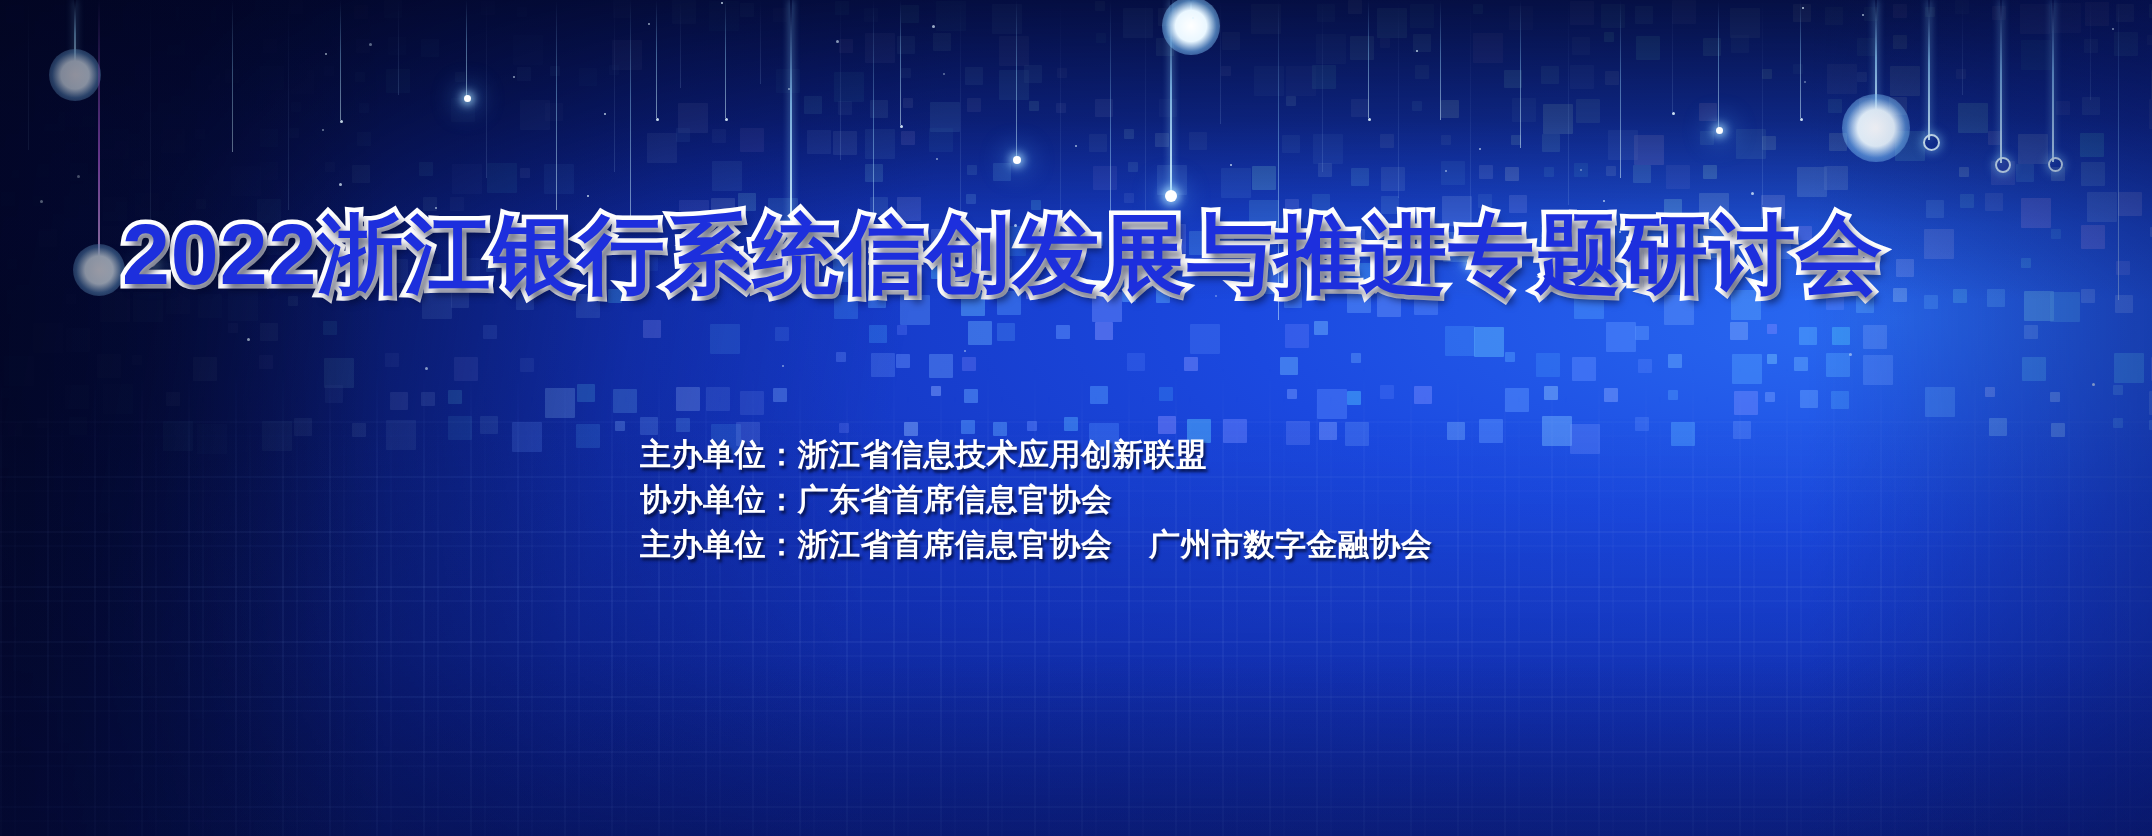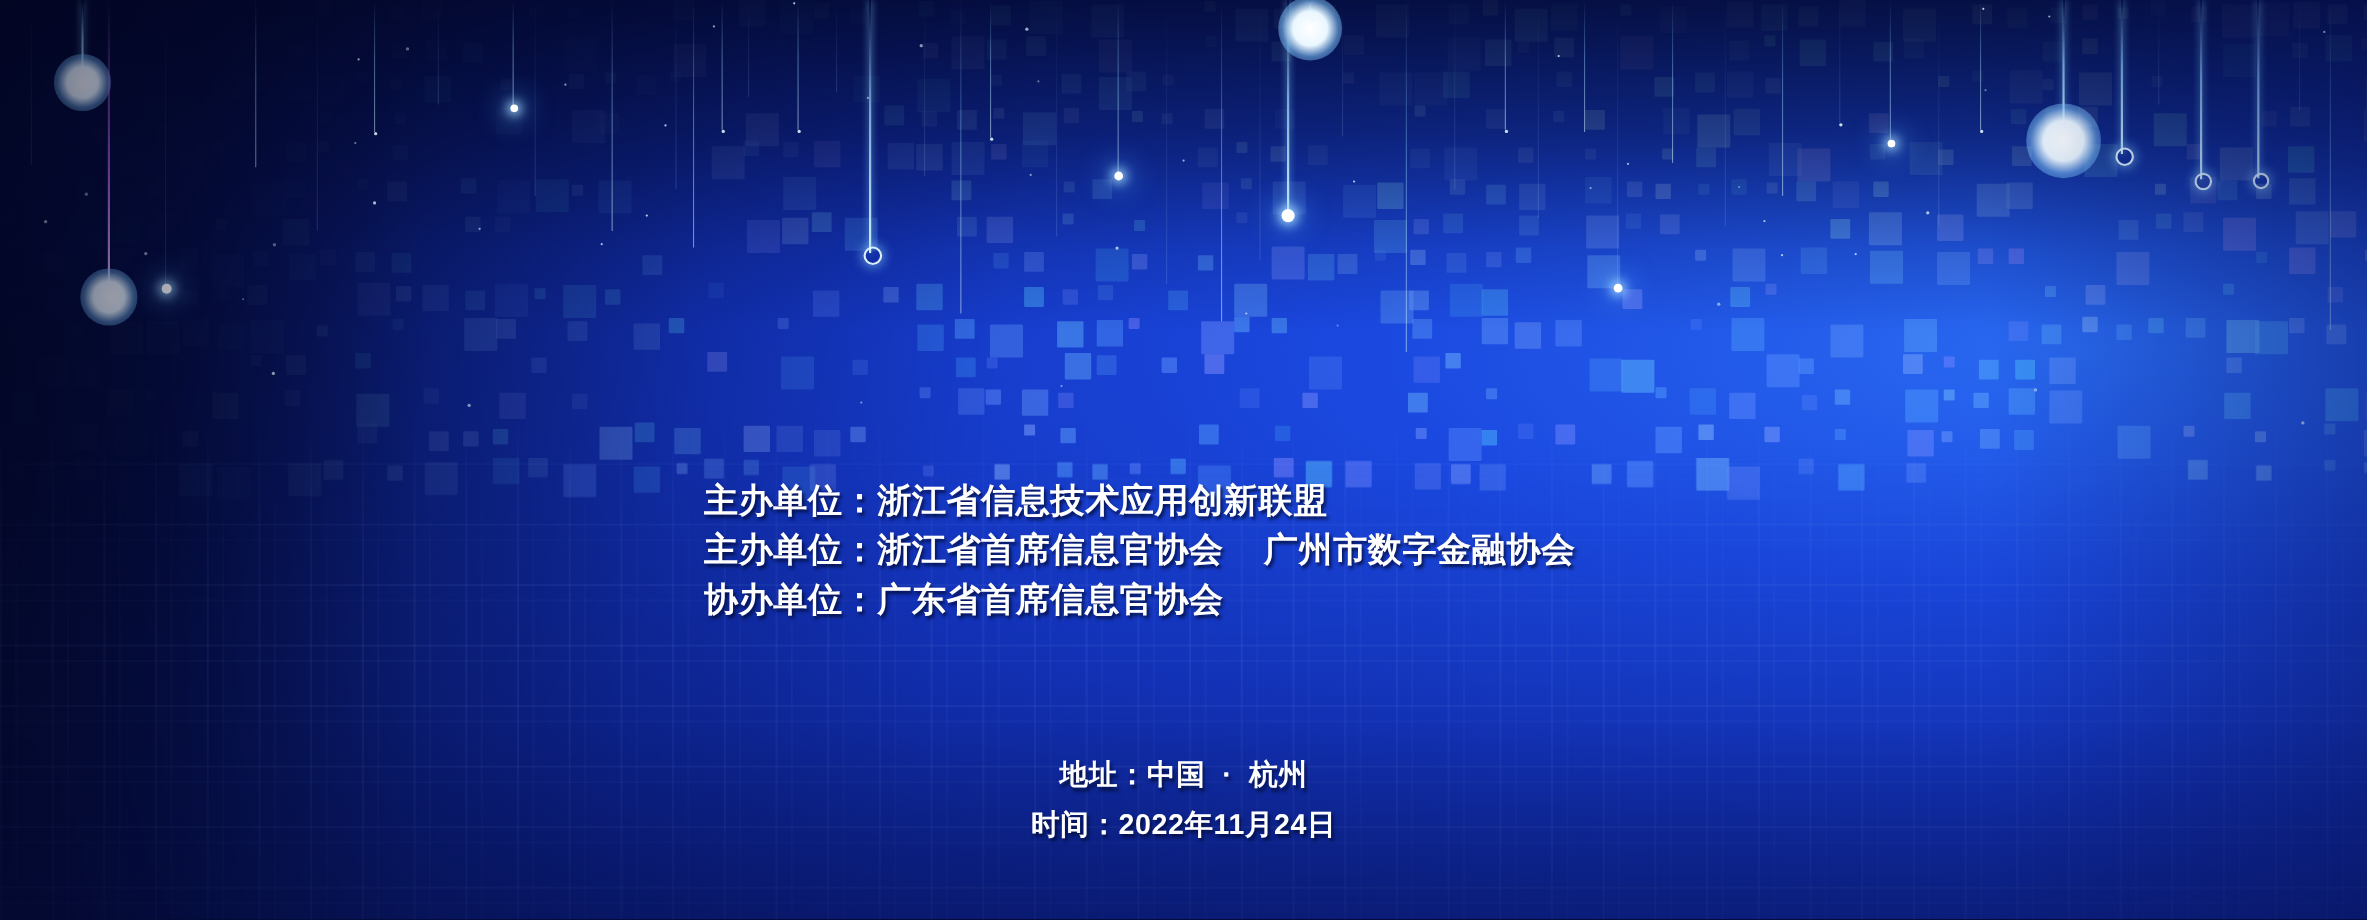"2022浙江银行系统信创发展与推进专题研讨会" div.title { html: none -> <div>2022浙江银行系统信创发展与推进专题研讨会</div> }
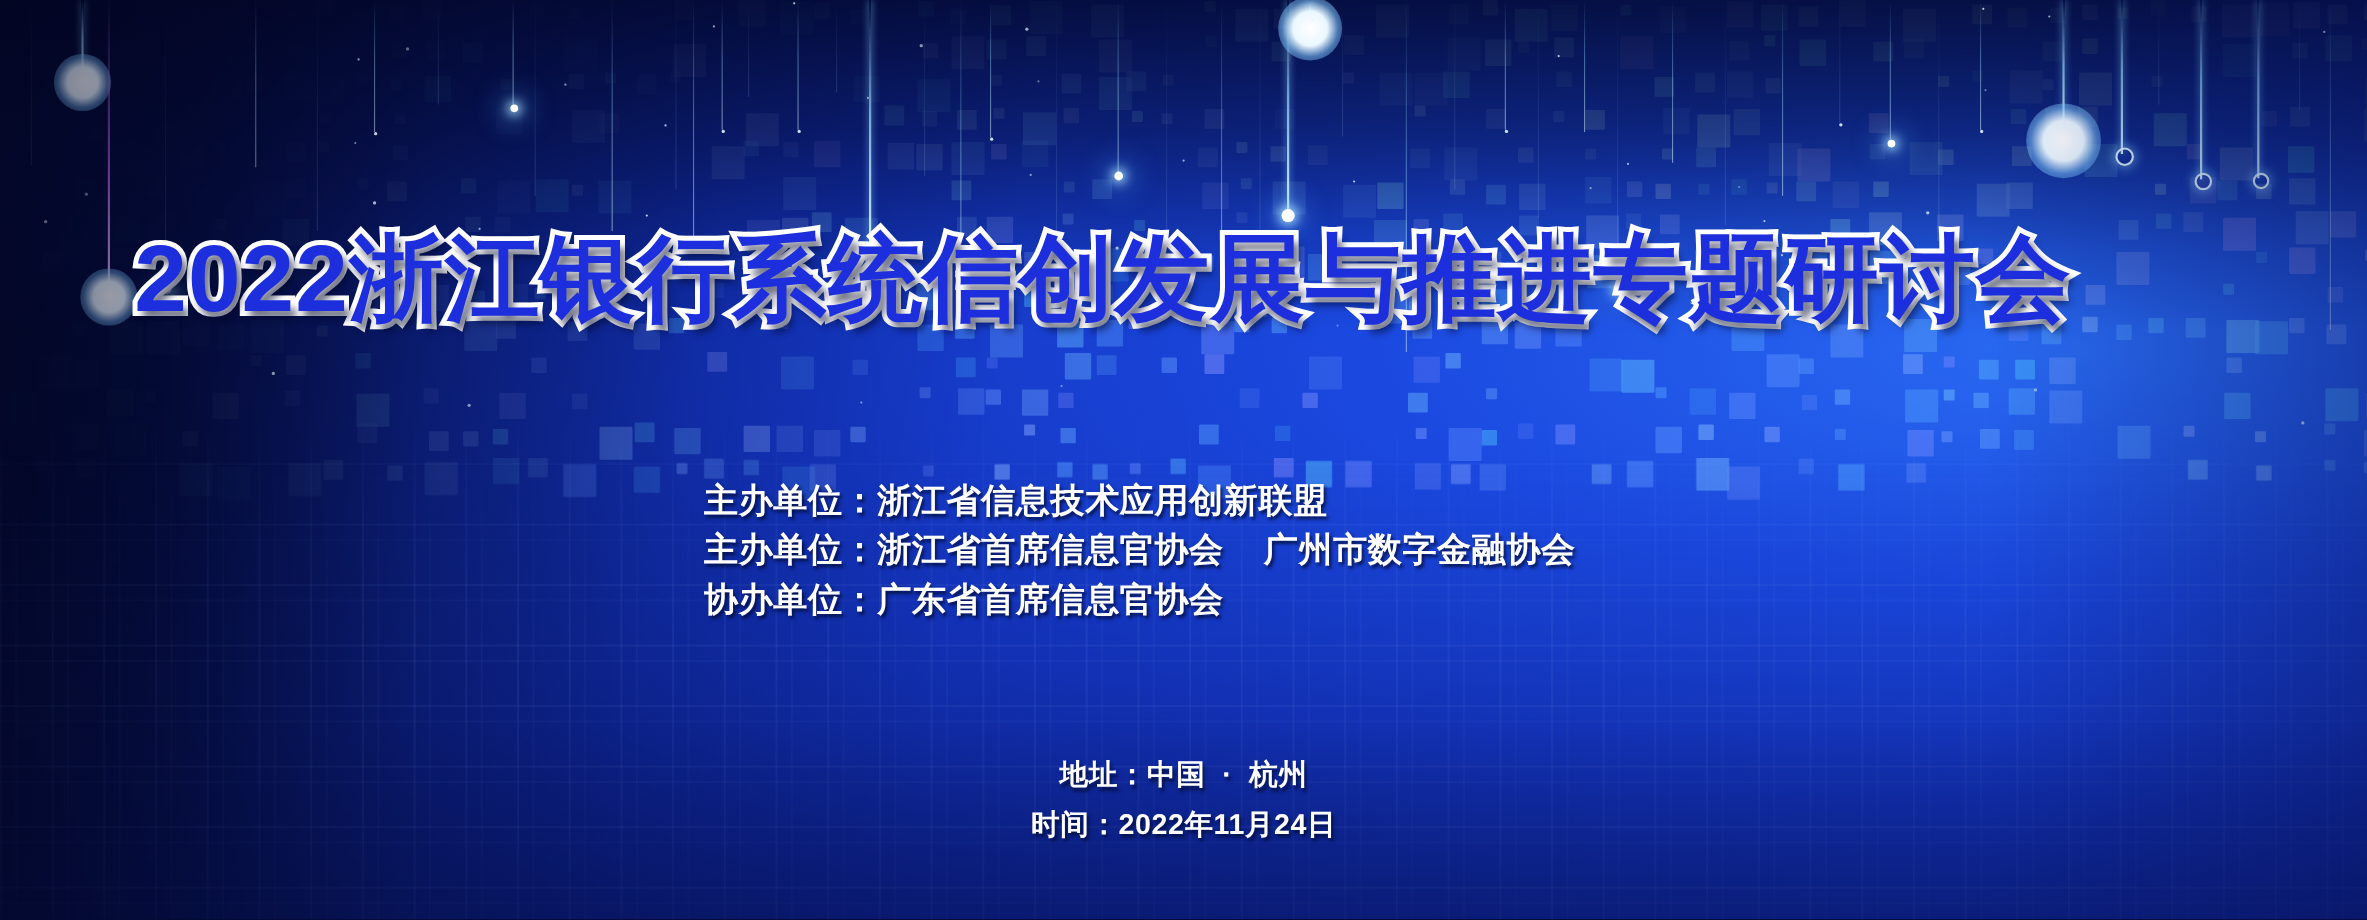"主办单位：浙江省首席信息官协会 广州市数字金融协会" div.orgline { order: before "协办单位：广东省首席信息官协会" -> after "协办单位：广东省首席信息官协会" }
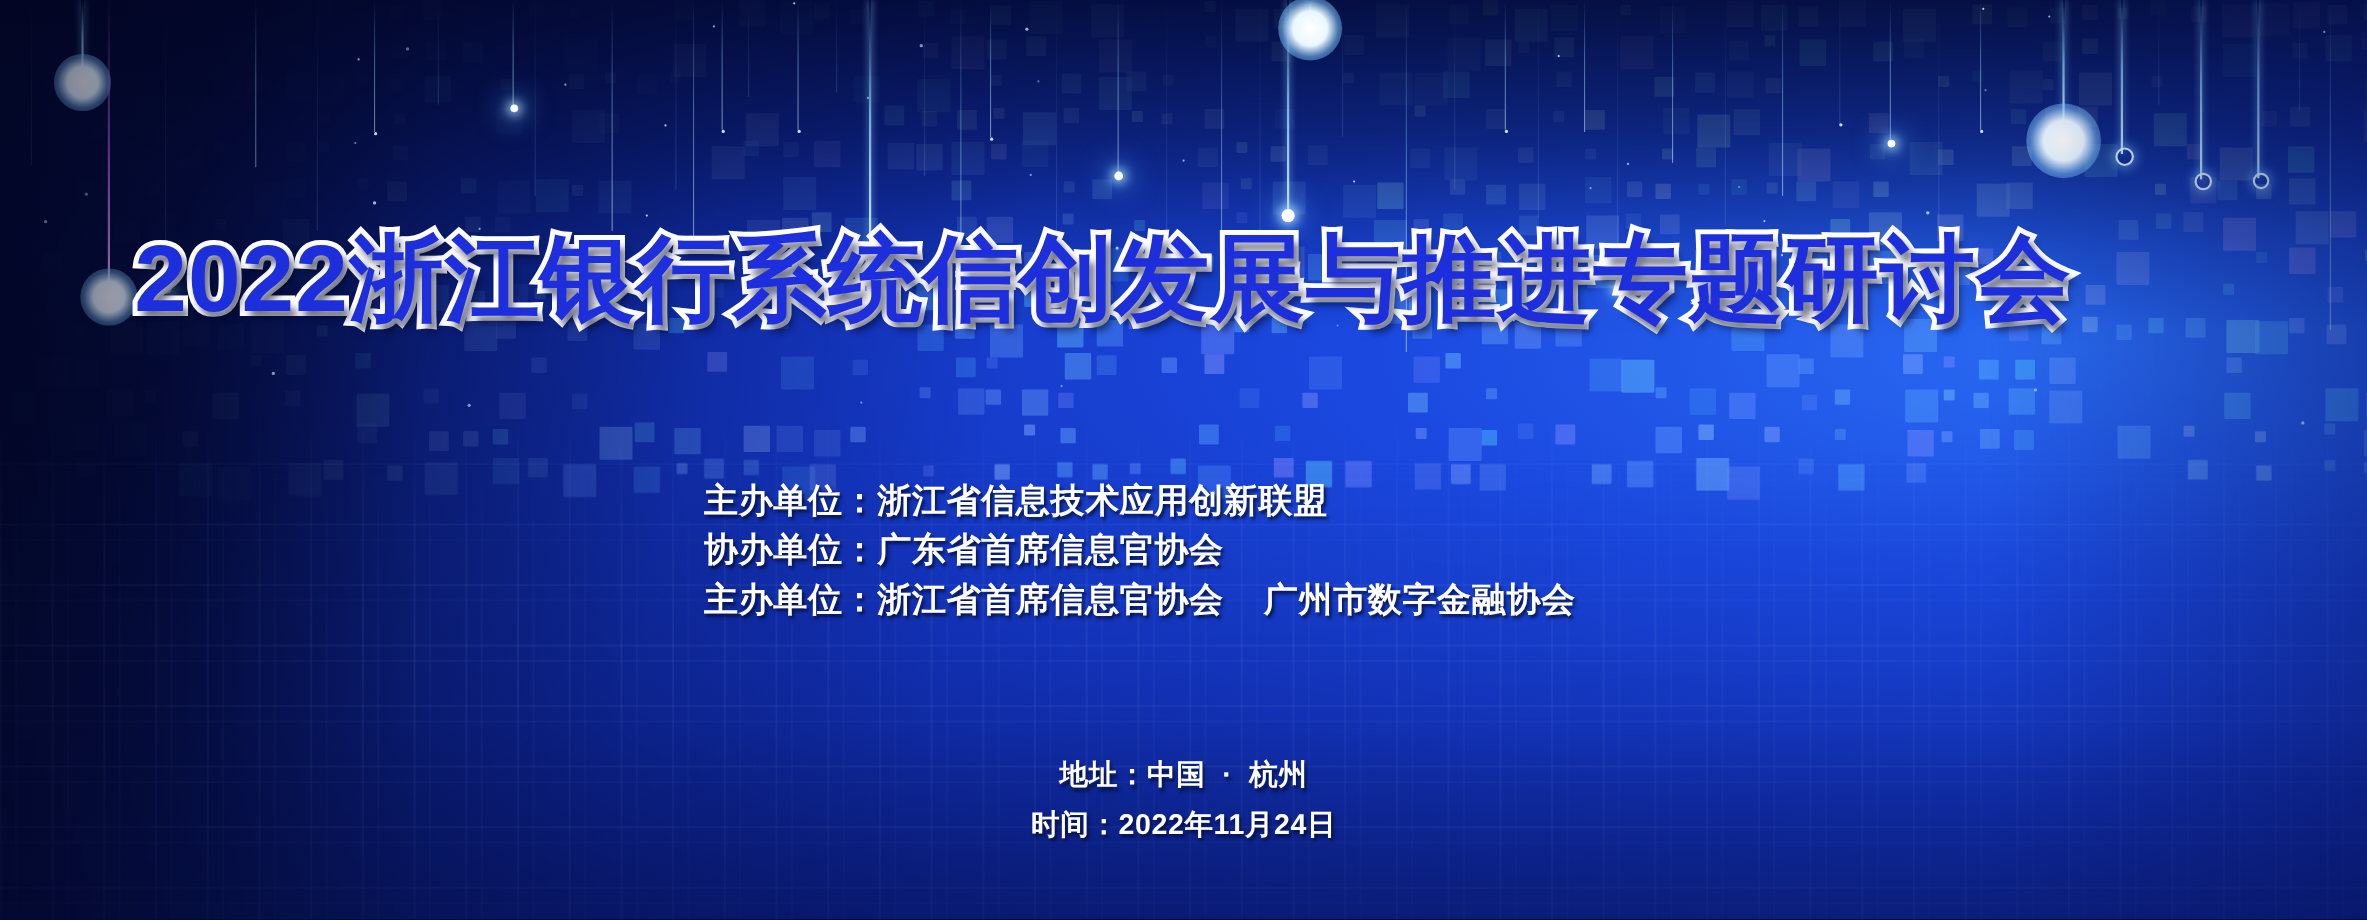"地址：中国 · 杭州" div.infoblock { html: <div> <div>地址：中国 · 杭州</div> <div>时间：2022年11月24日</div> </div> -> none }
